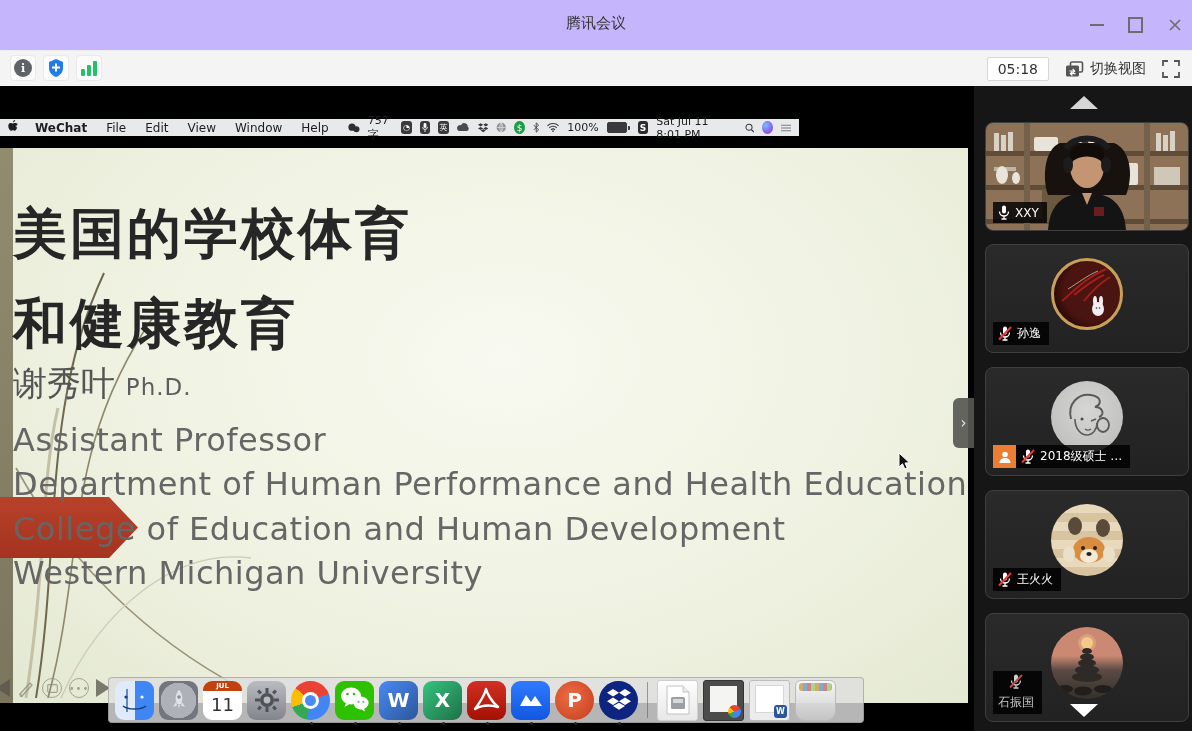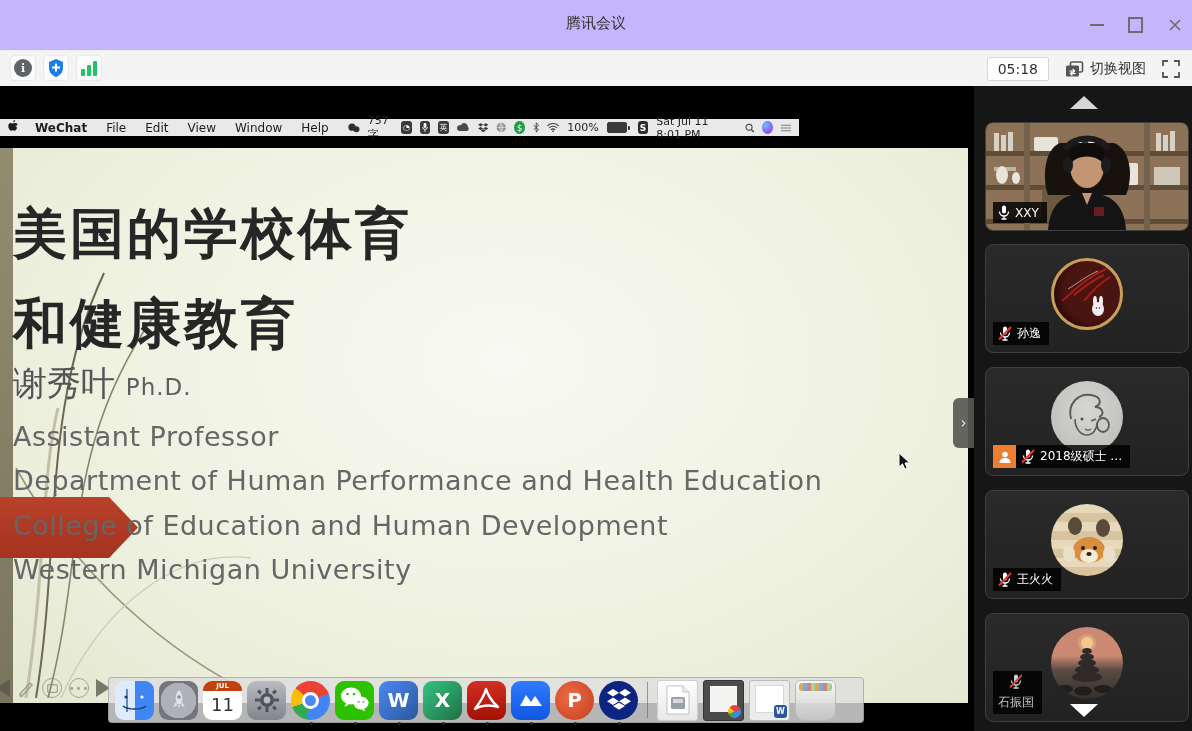"Assistant Professor" .s-line { font-size: 27px -> 32px }
